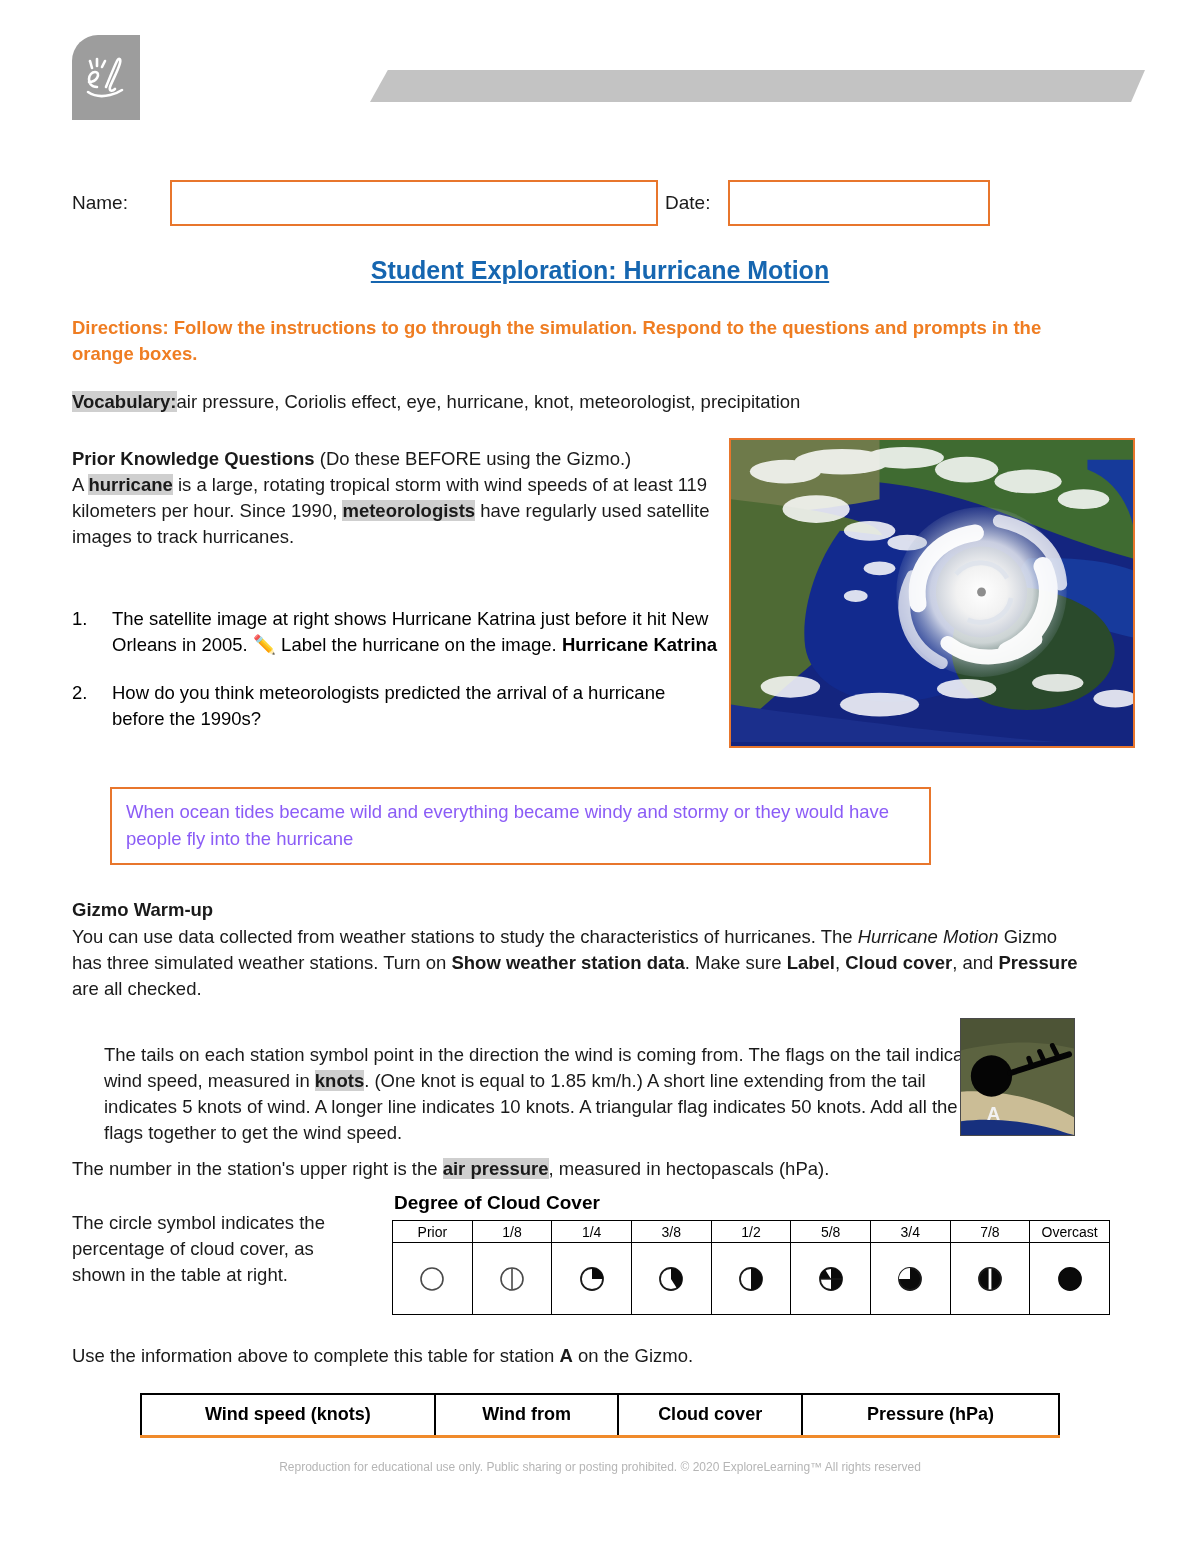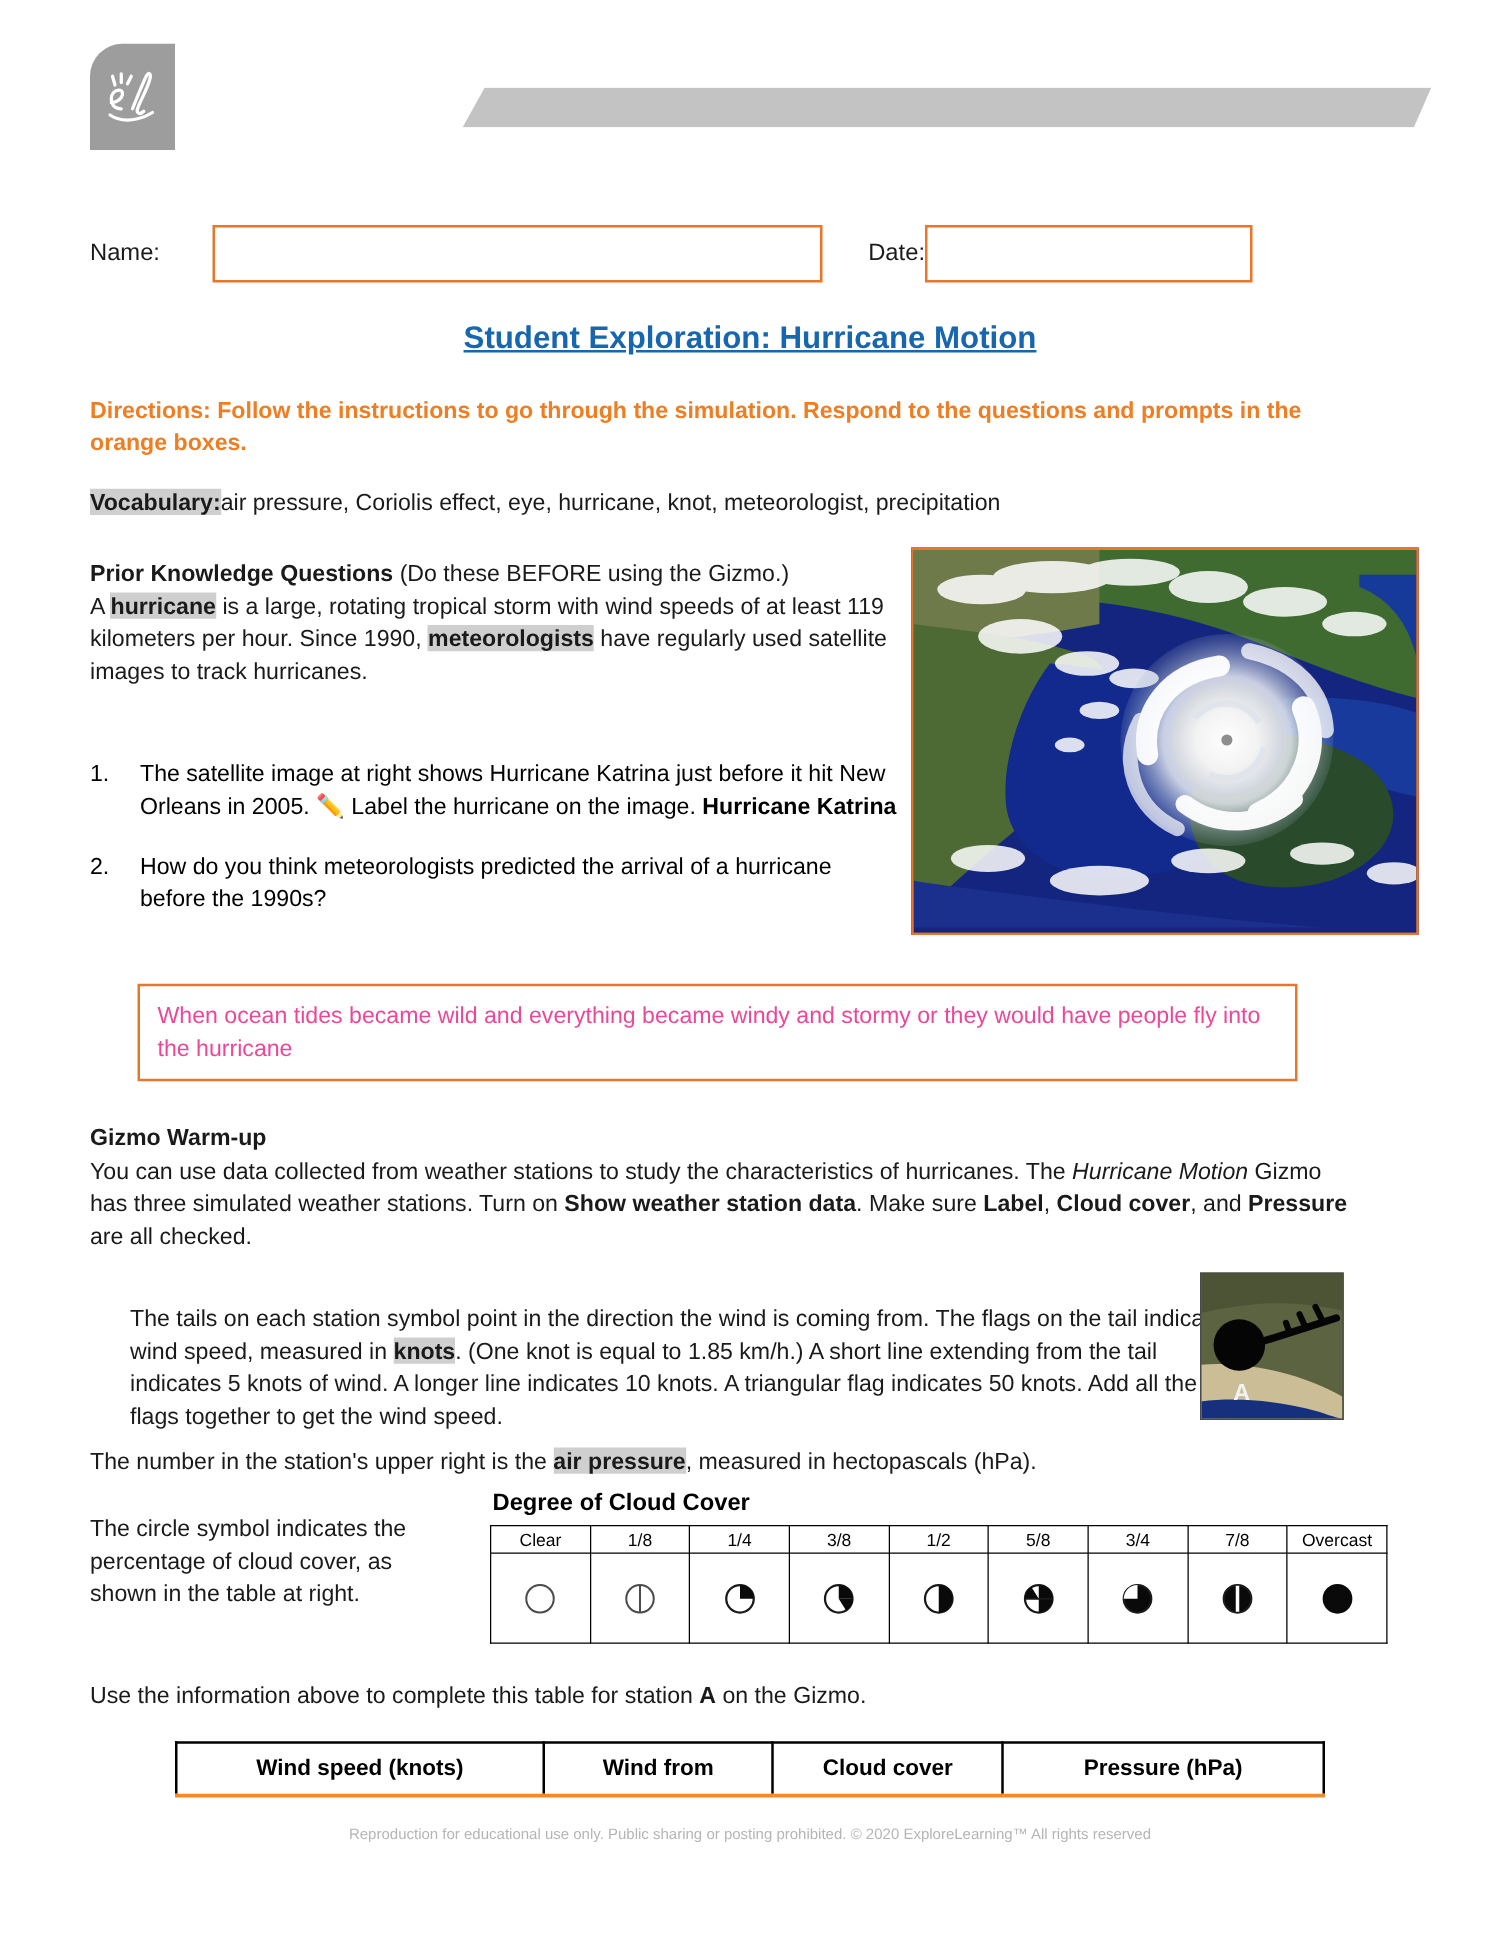"Date:" .nd-date-label { padding-left: 24px -> 7px; text-align: right -> none; width: 82px -> 70px }
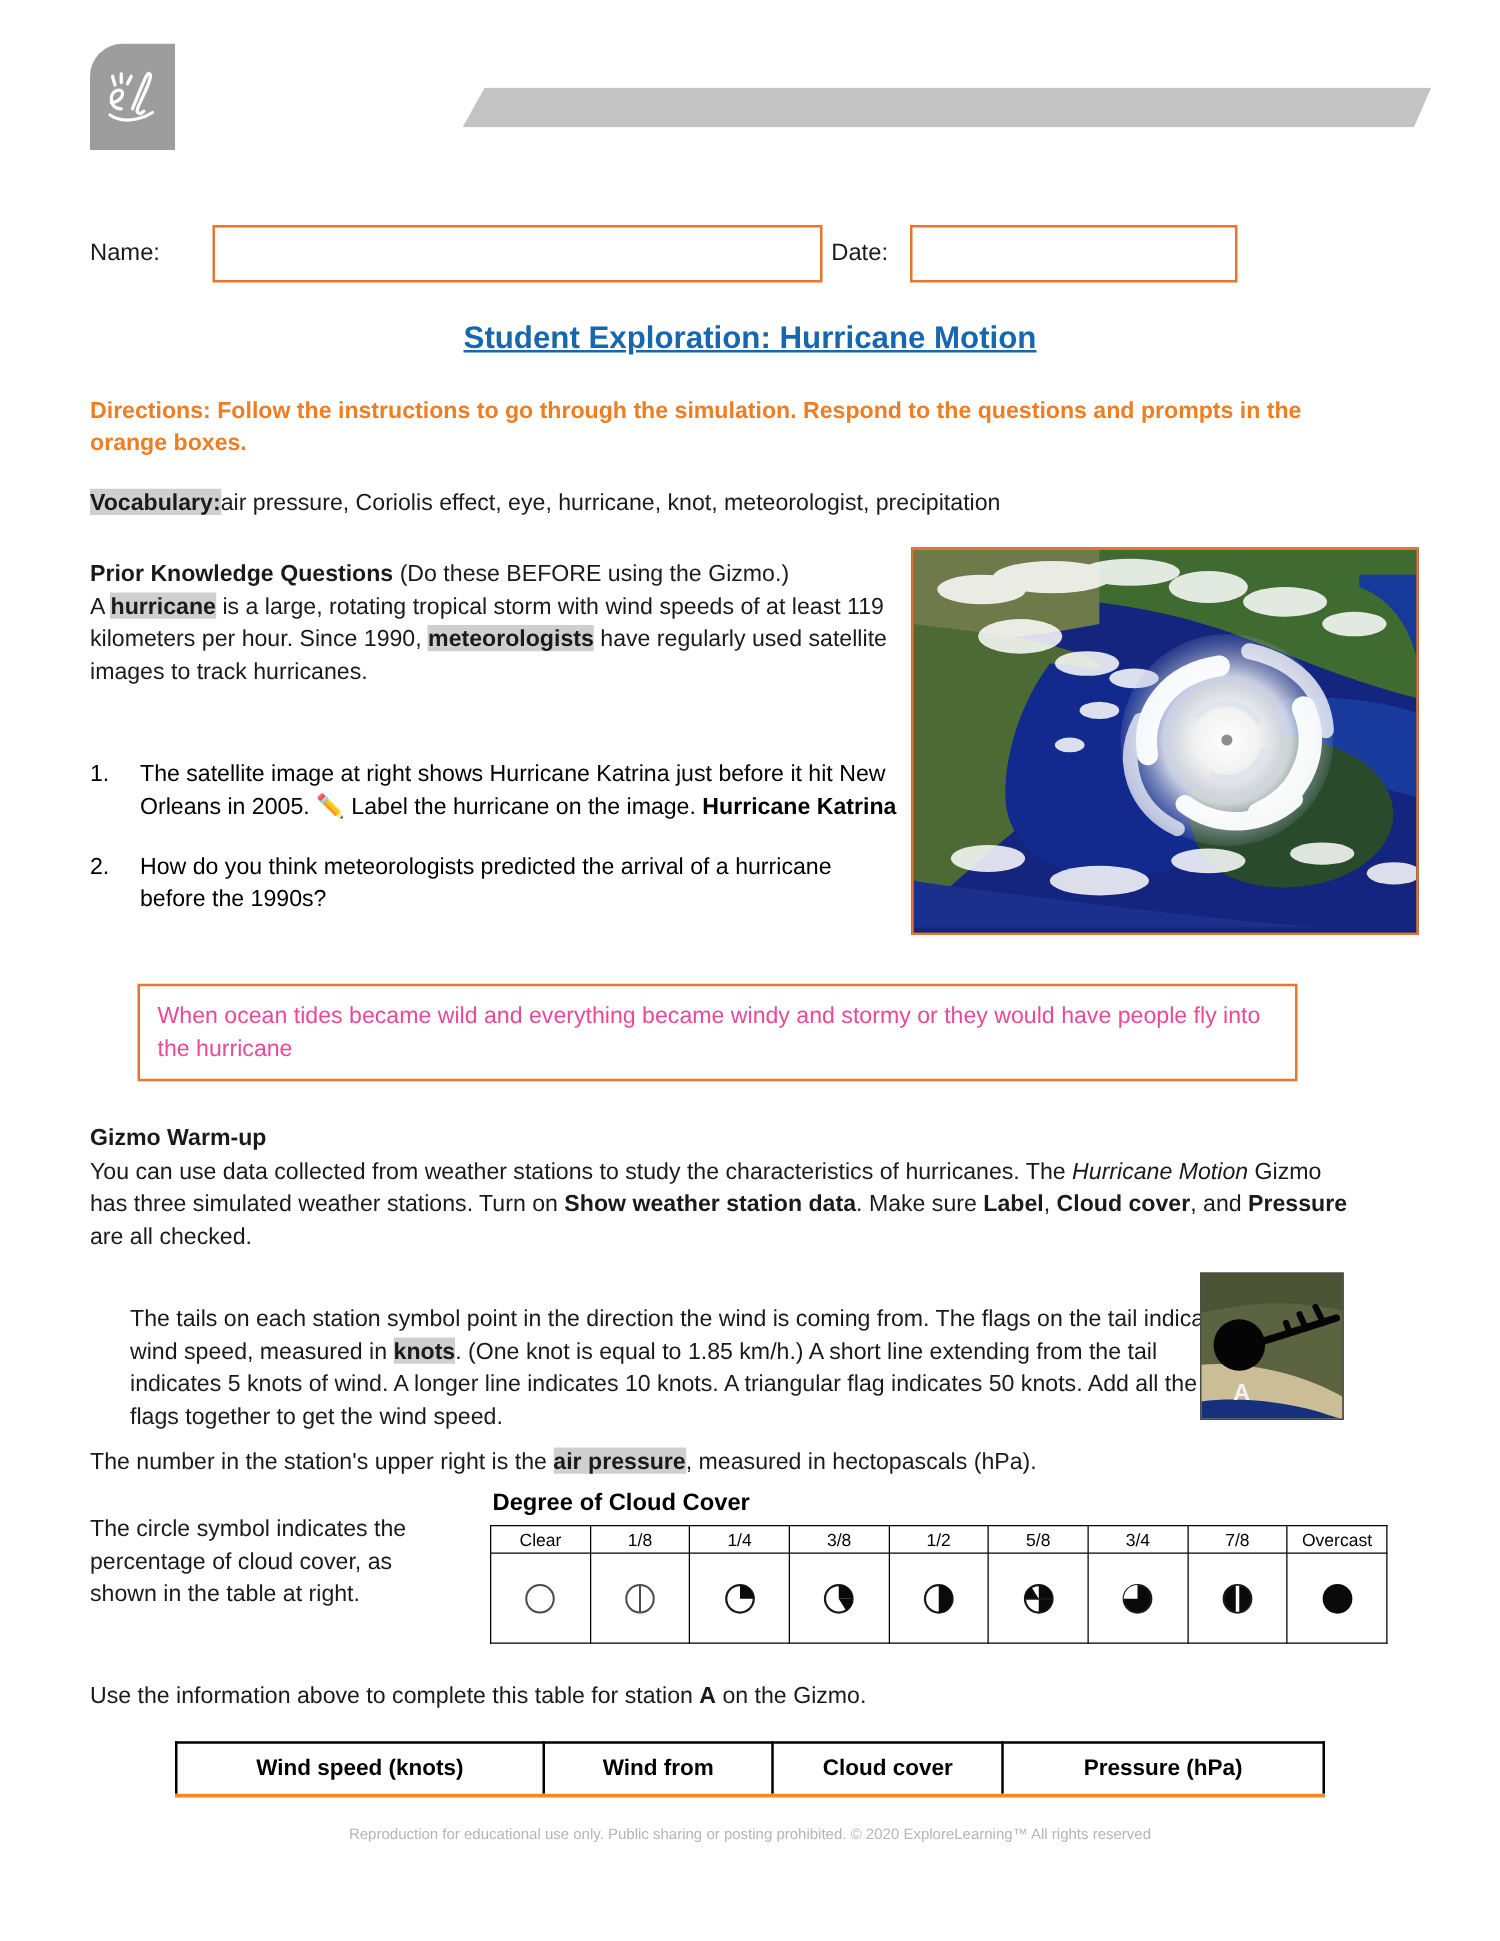"When ocean tides became wild" .answer-box { color: #ec4899 -> #8b5cf6; width: 928px -> 821px }
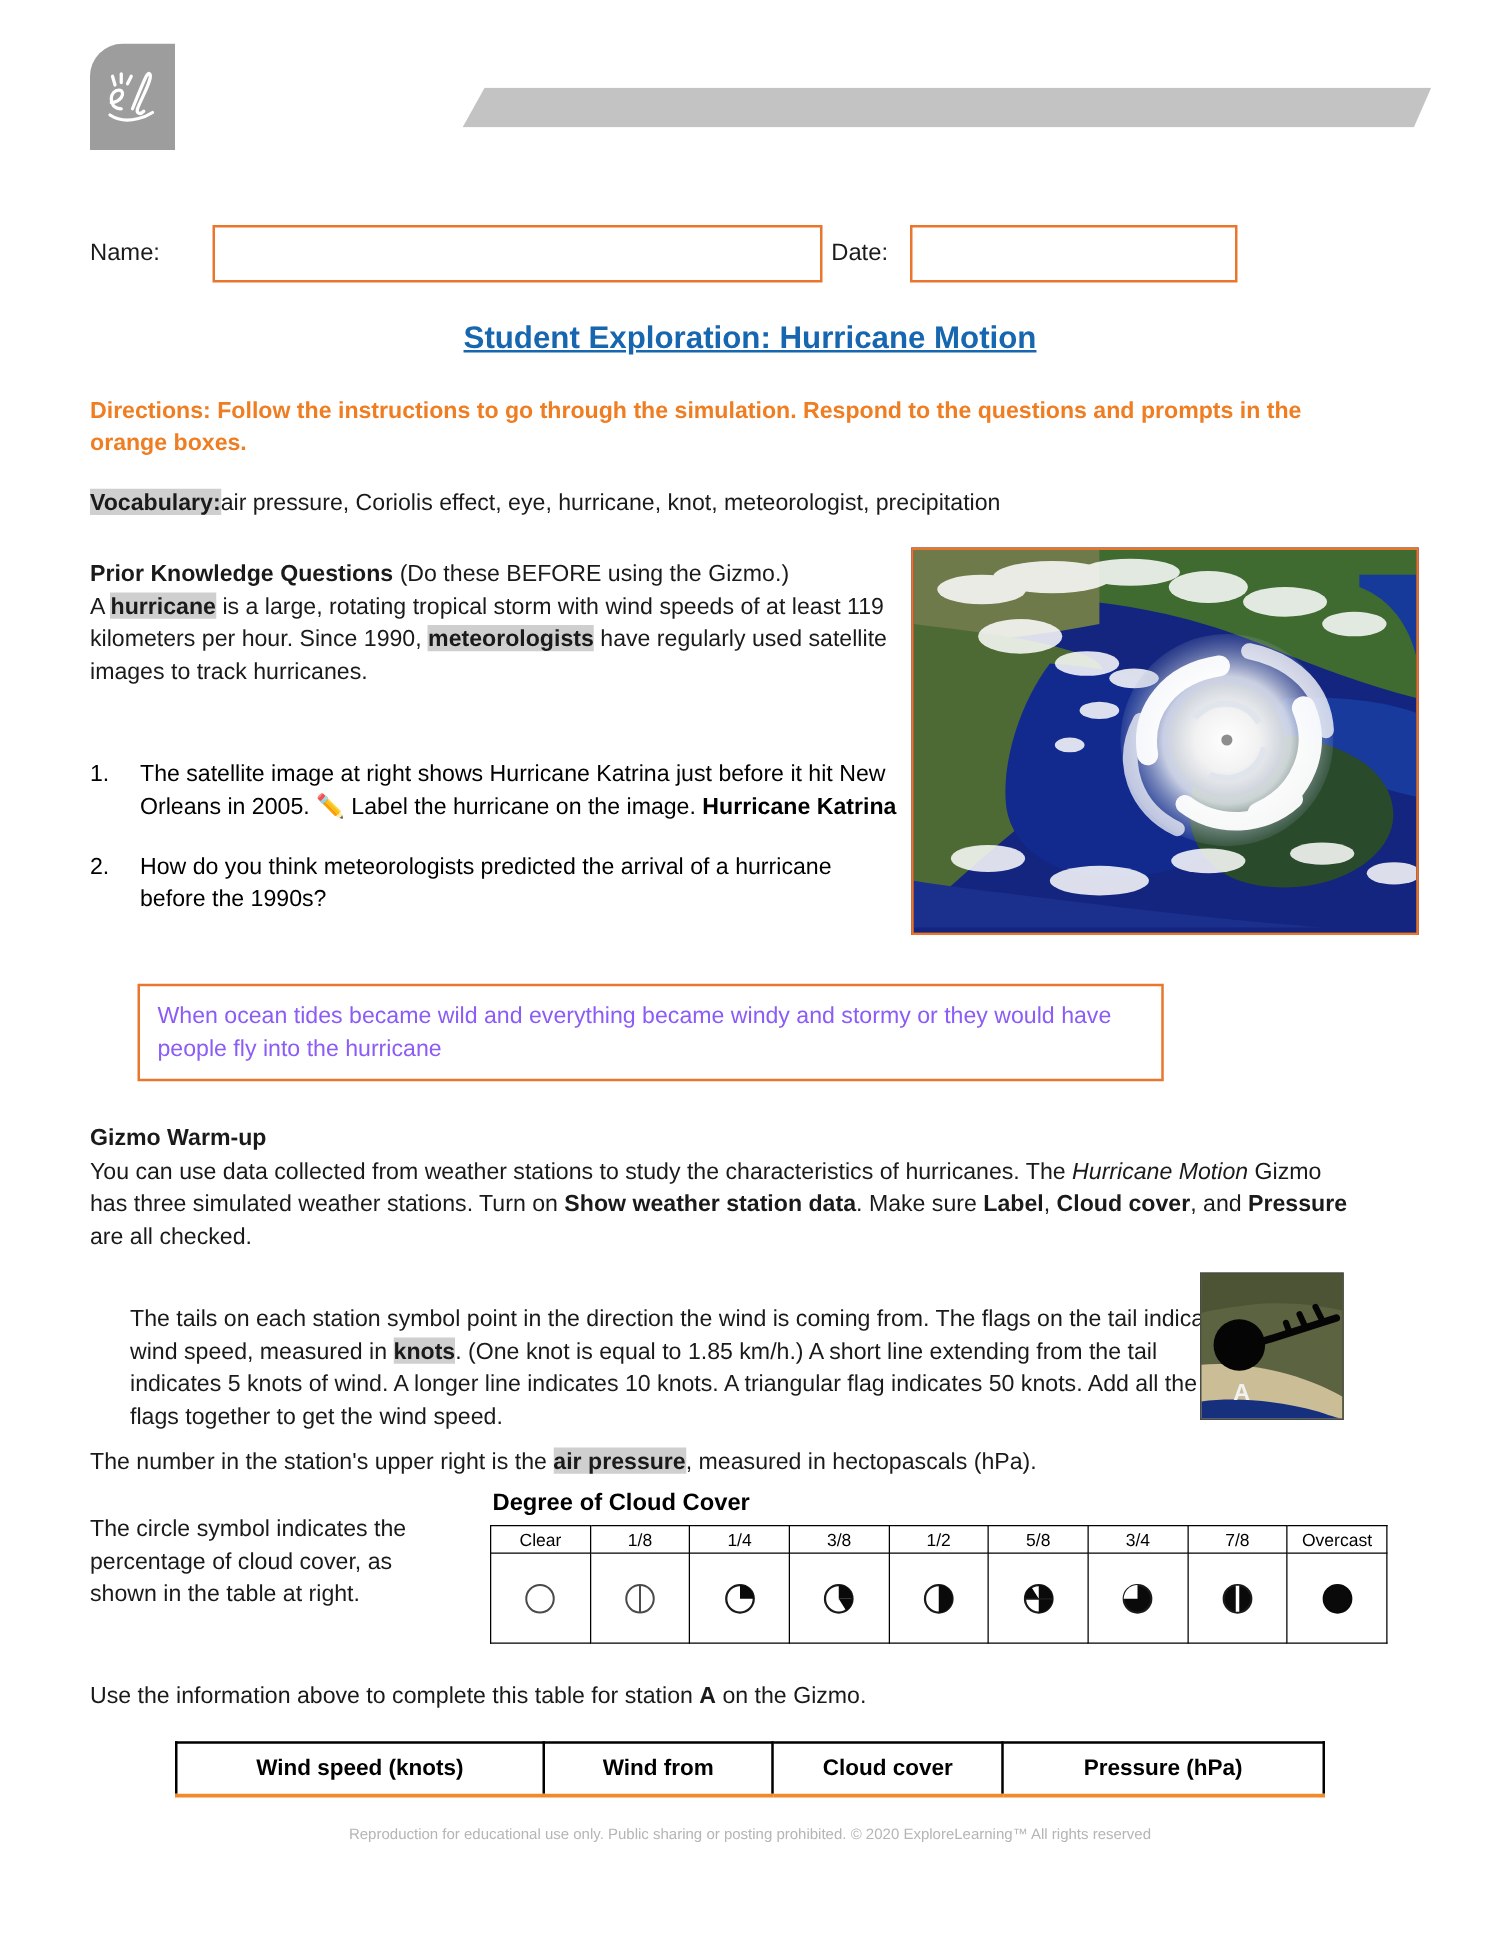"Clear" th { text: Clear -> Prior }
